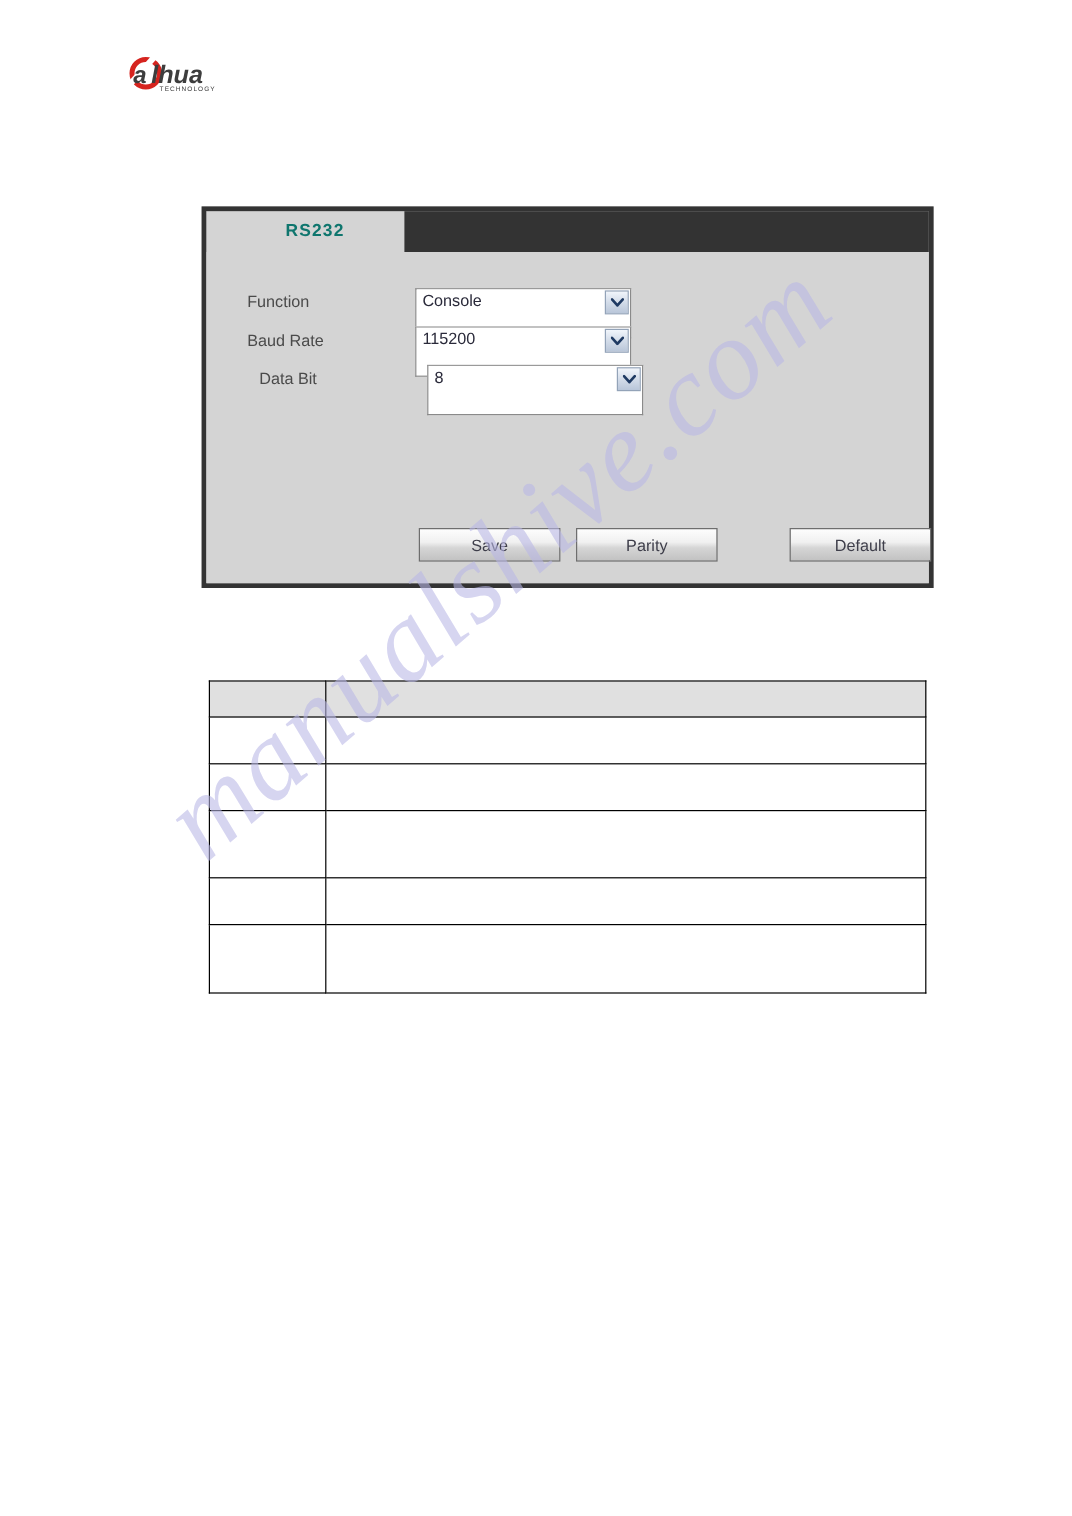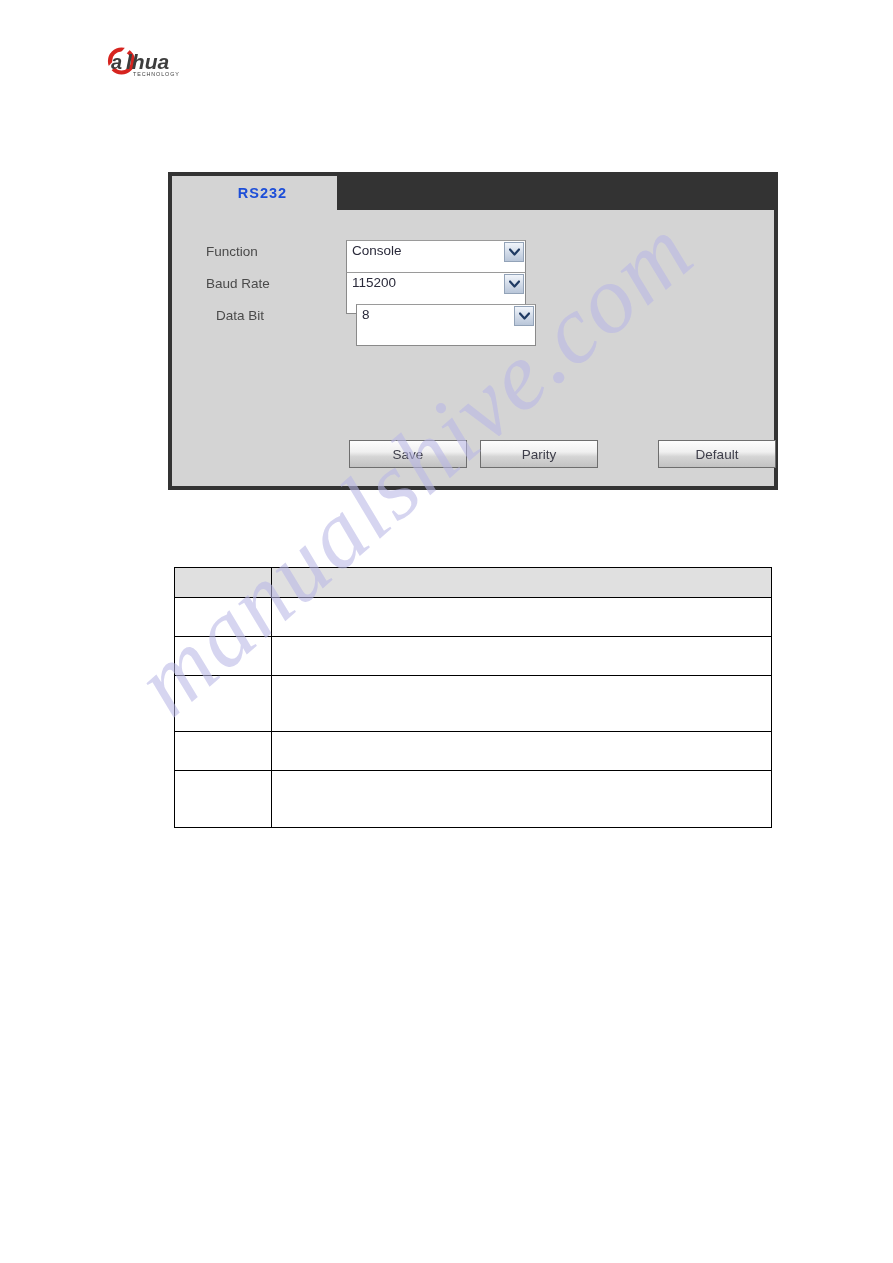"RS232" #tab-rs232 { color: #1d4ed8 -> #0f766e }
